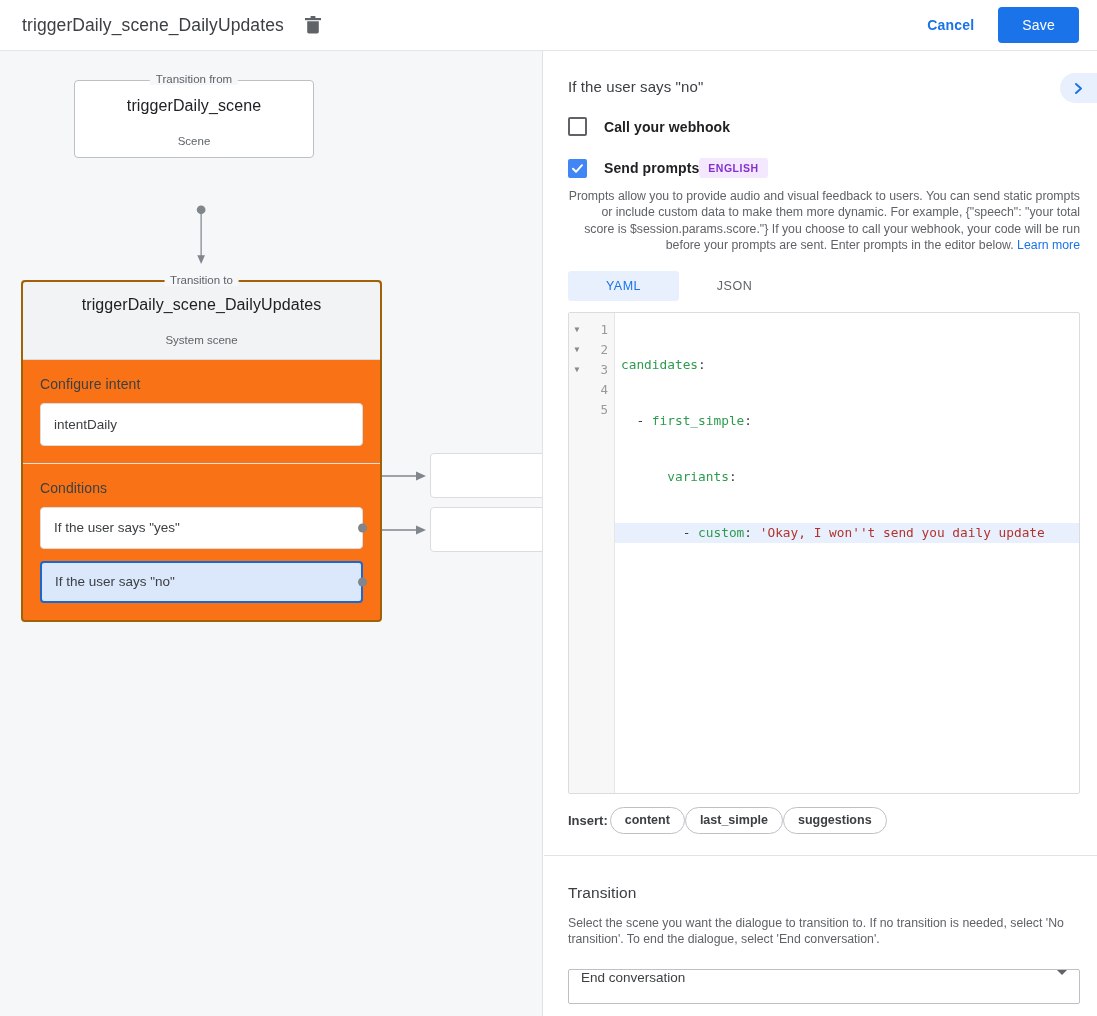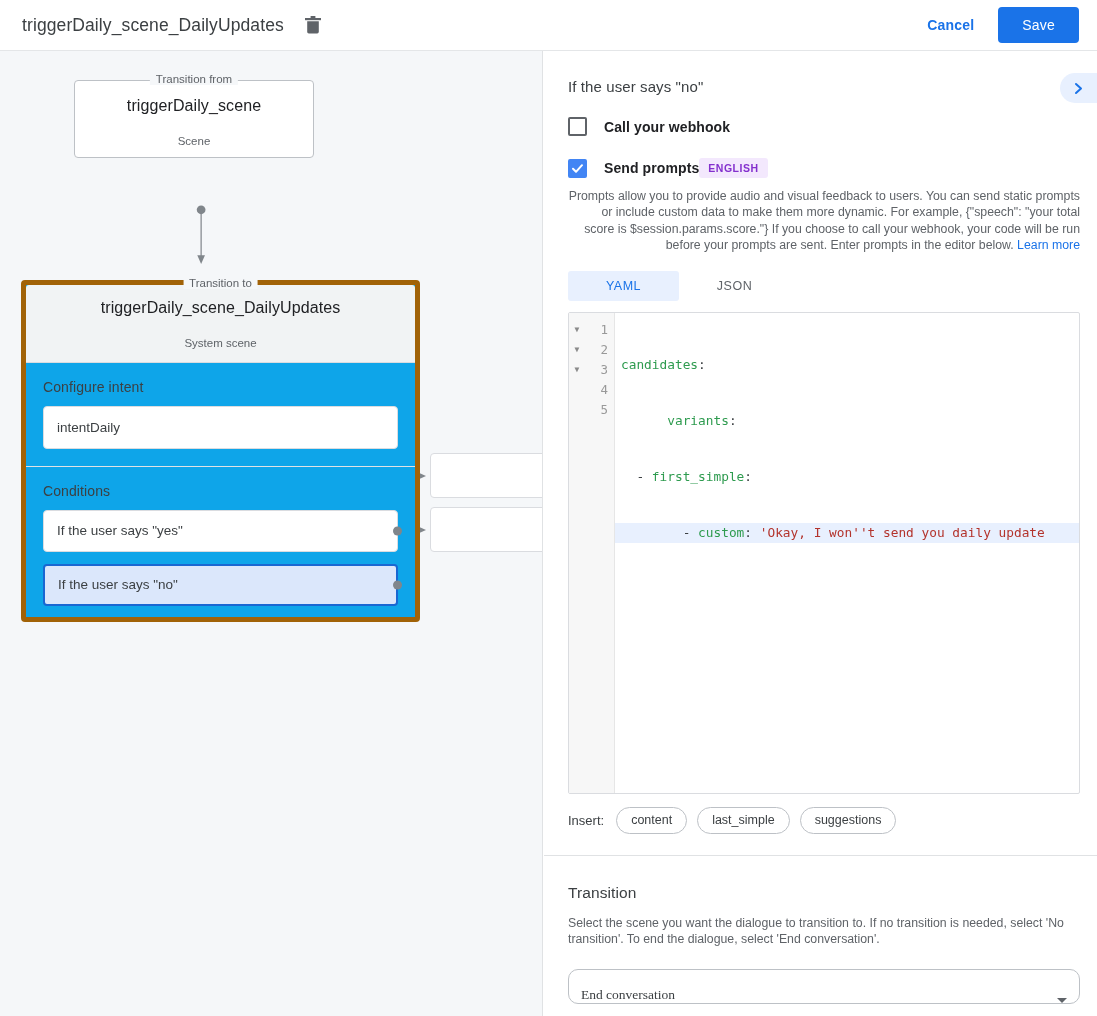"Transition to" .node-to { background: #0ea5e9 -> #f97316; border: 5px solid #a16207 -> 2px solid #a16207; width: 399px -> 361px }
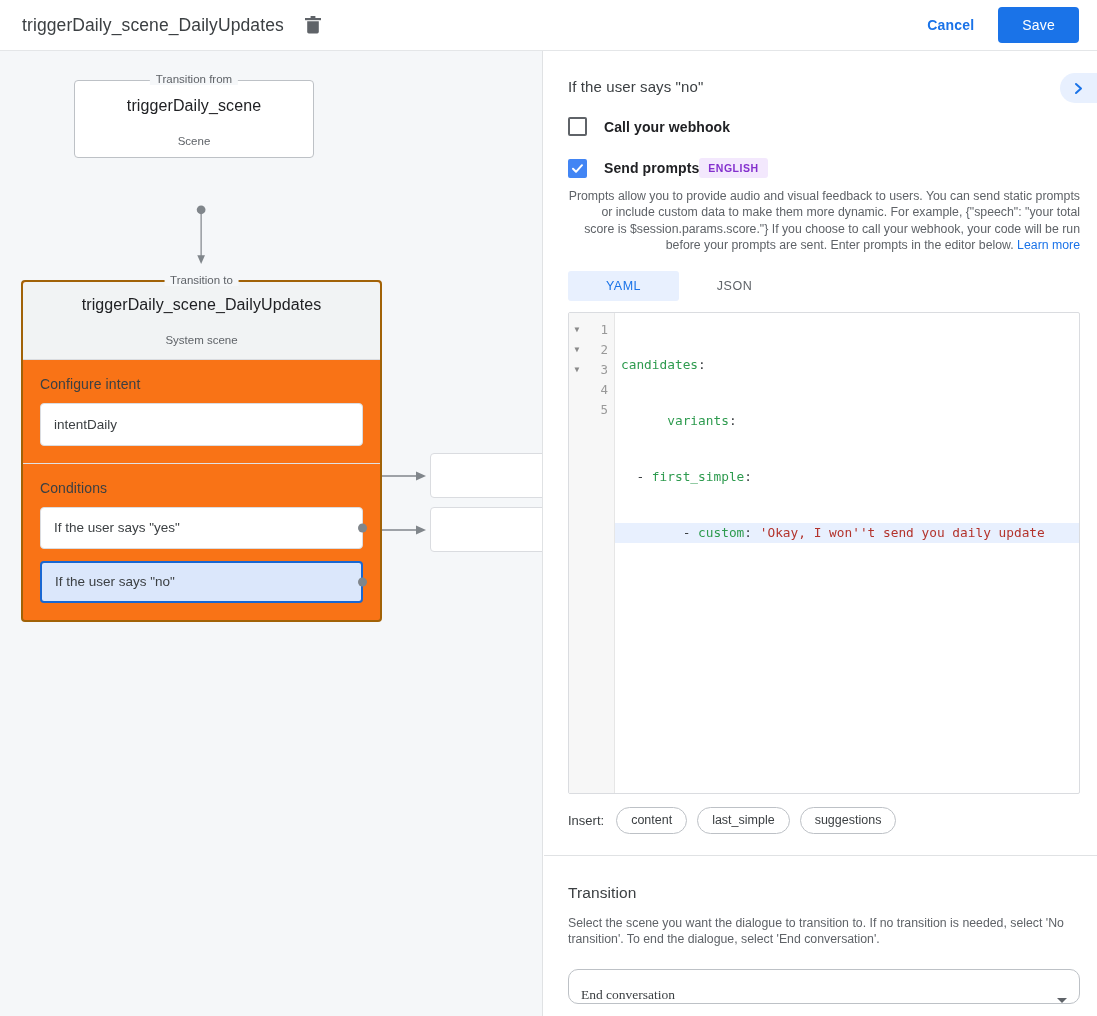"variants:" div.cl { order: before "- first_simple:" -> after "- first_simple:" }
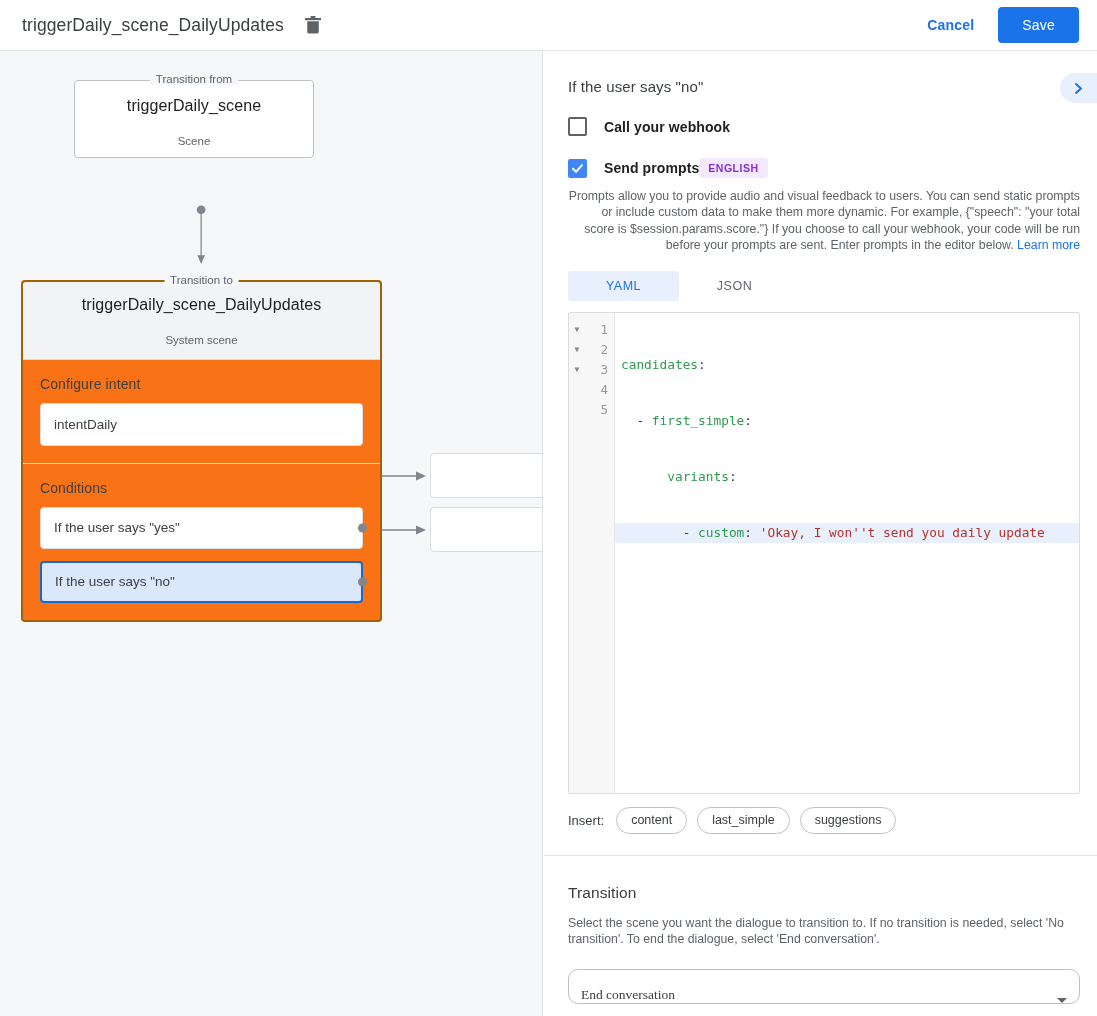"Insert:" .insert-row { font-weight: none -> bold; gap: 10px -> 0 }
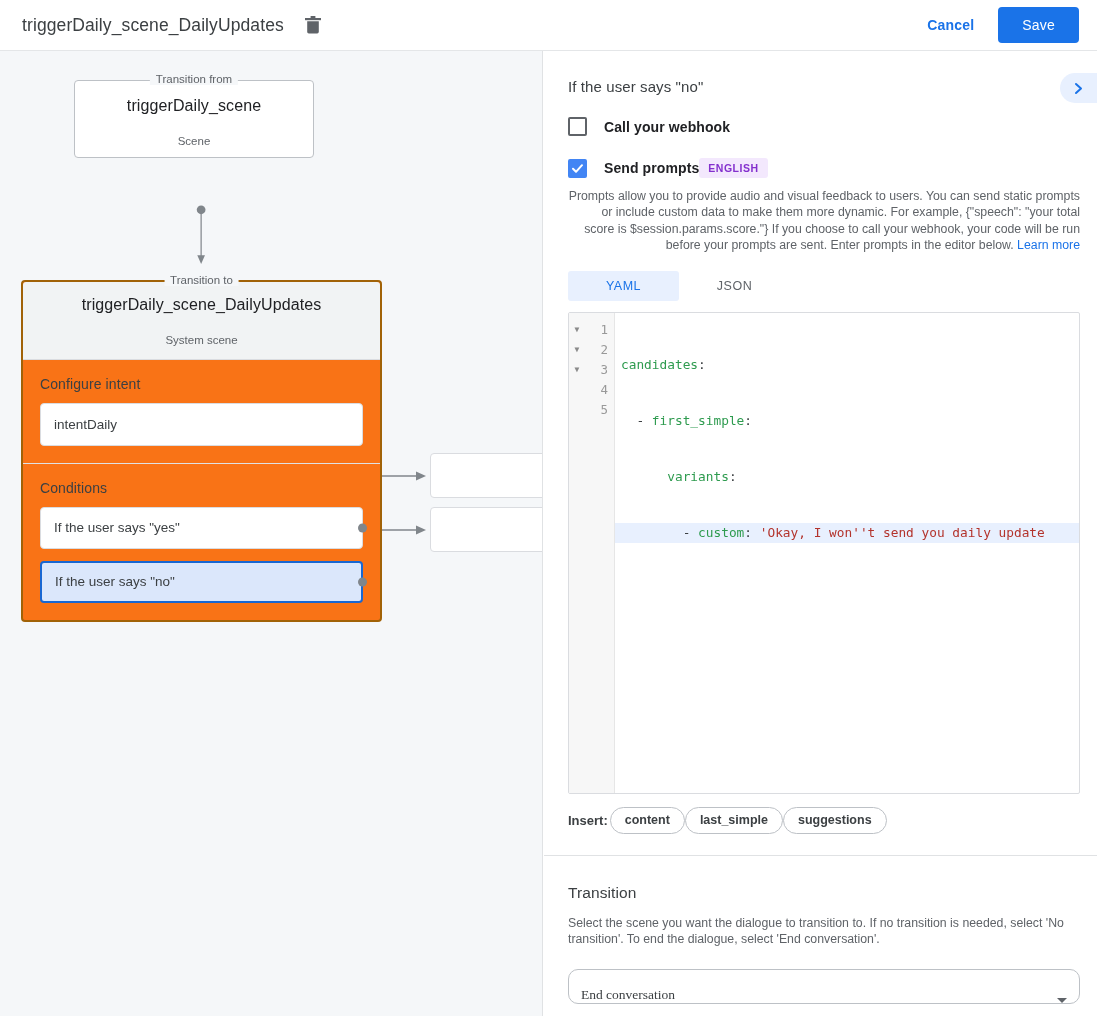"End conversation" .select { align-items: flex-end -> flex-start; border-radius: 10px -> 2px; font-family: Liberation Serif, serif -> none }
